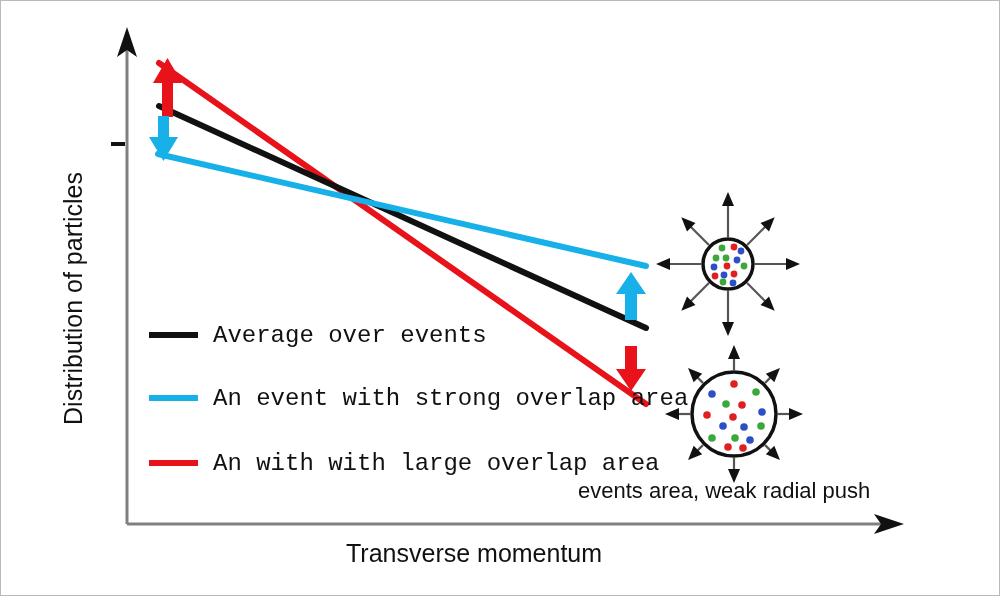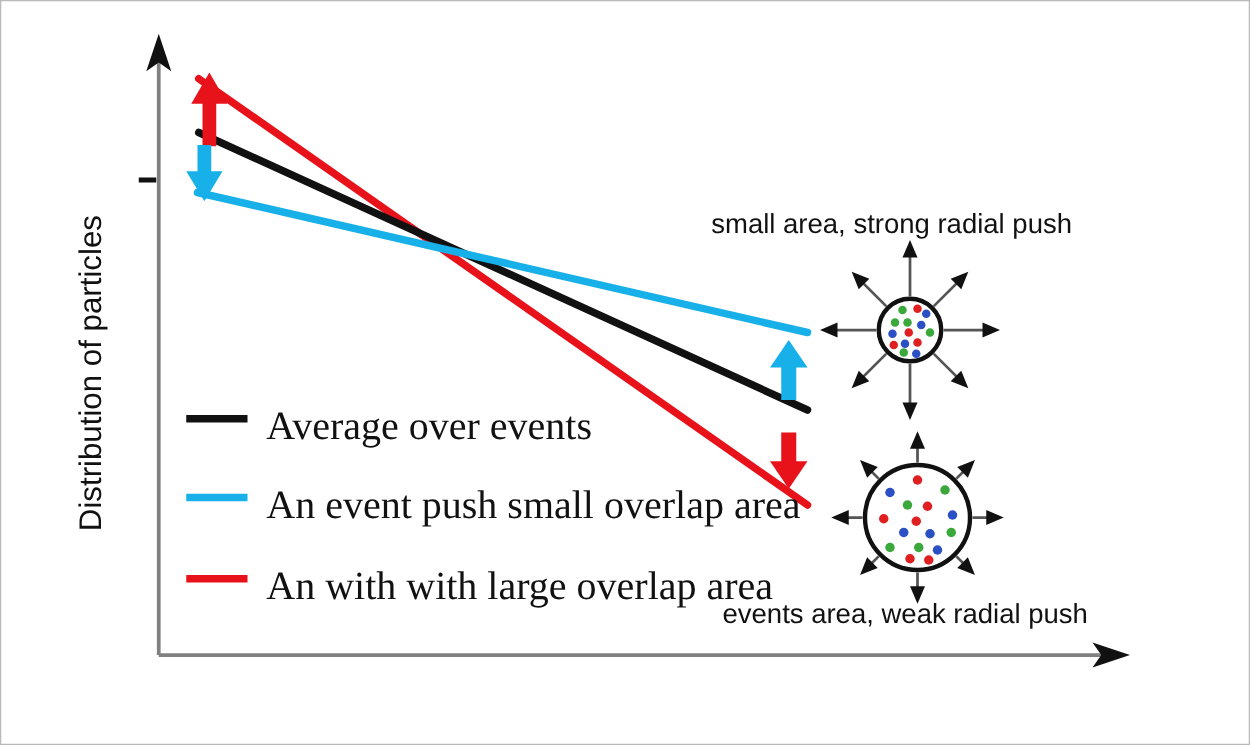"small area, strong radial push" div.annot-text { html: <div>small area, strong radial push</div> -> none }
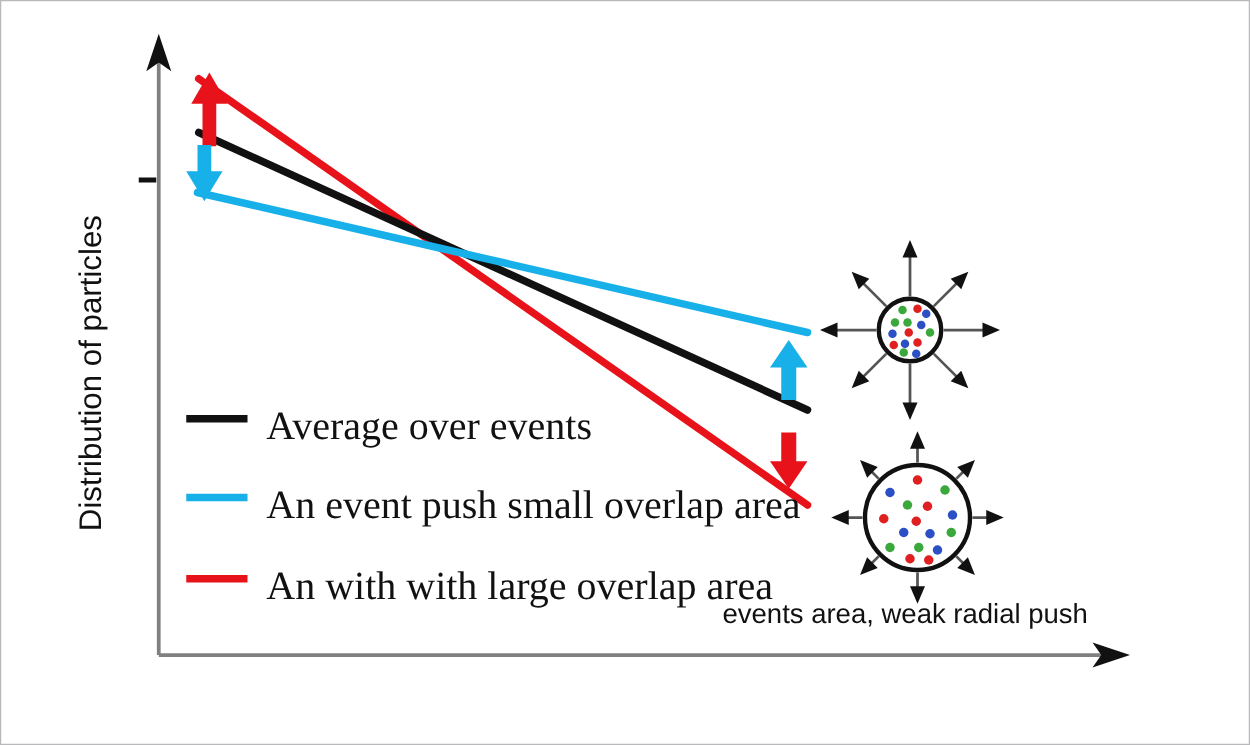"Average over events" .legend-text { font-family: Liberation Serif, serif -> Liberation Mono, monospace; font-size: 32px -> 24px }
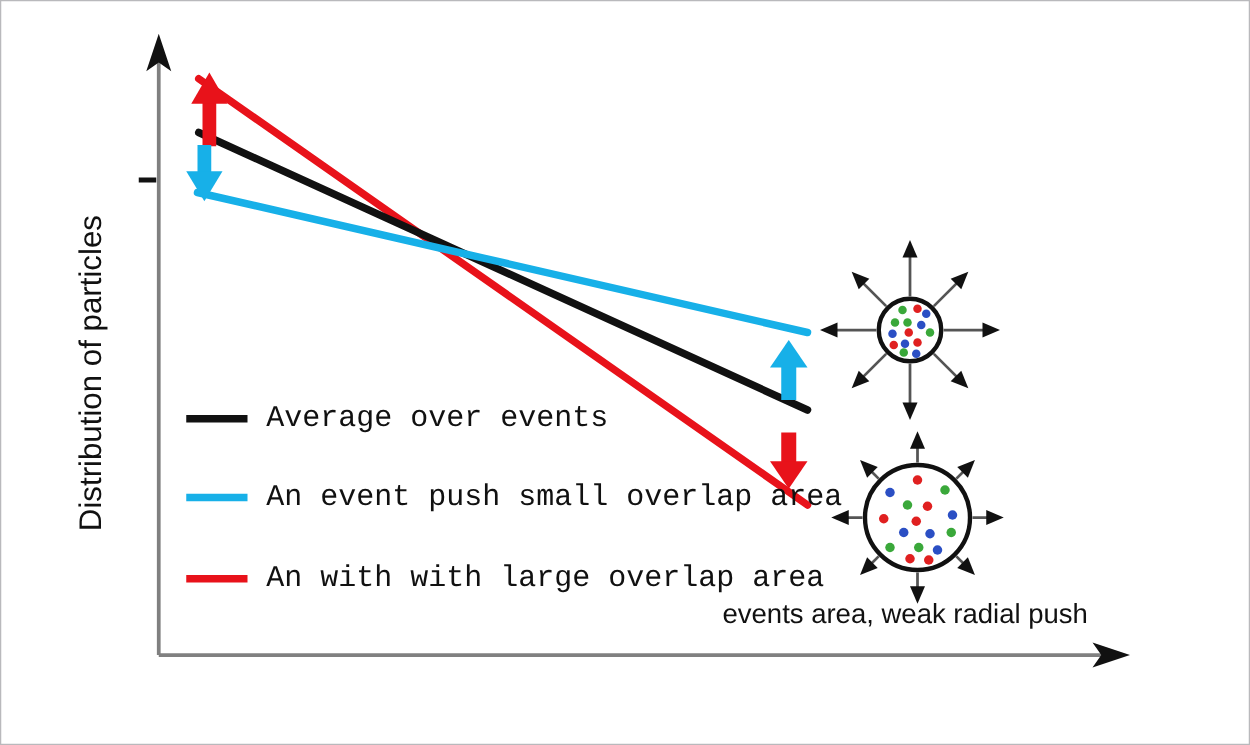"An event push small overlap" div.legend-text { text: push small -> with strong }
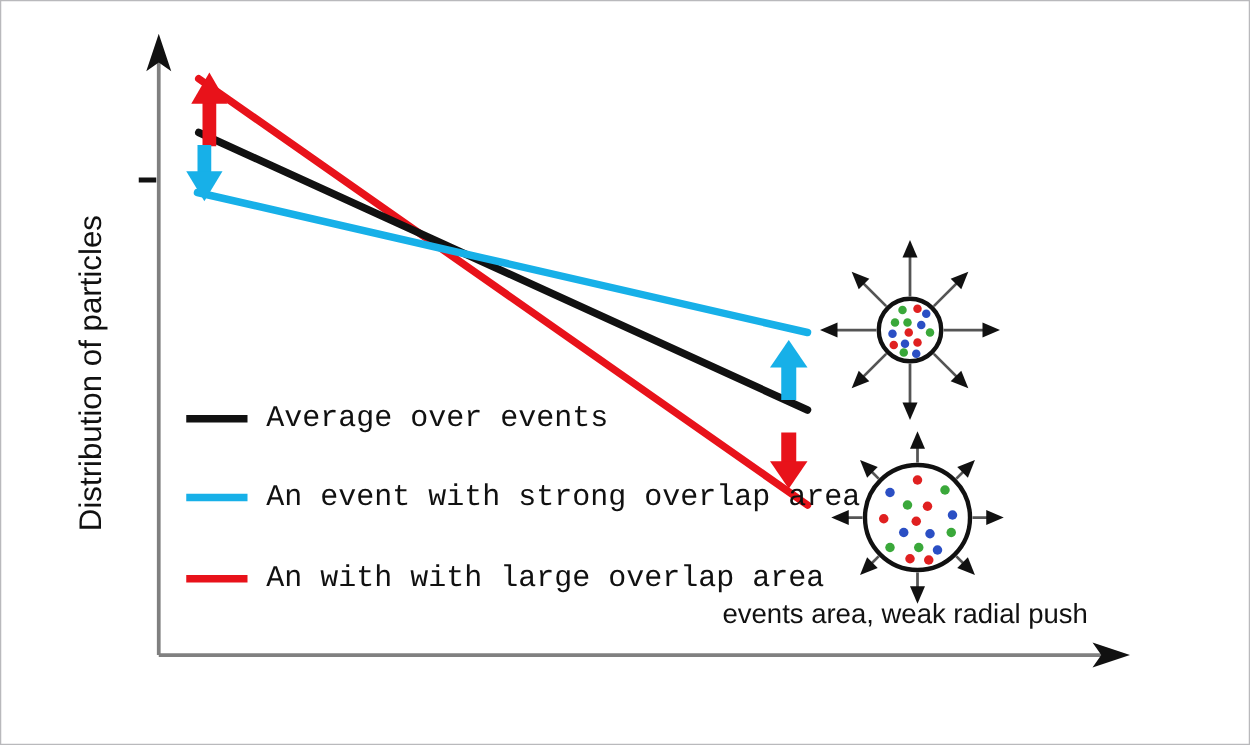"Transverse momentum" div.axis-label { html: none -> <div>Transverse momentum</div> }
